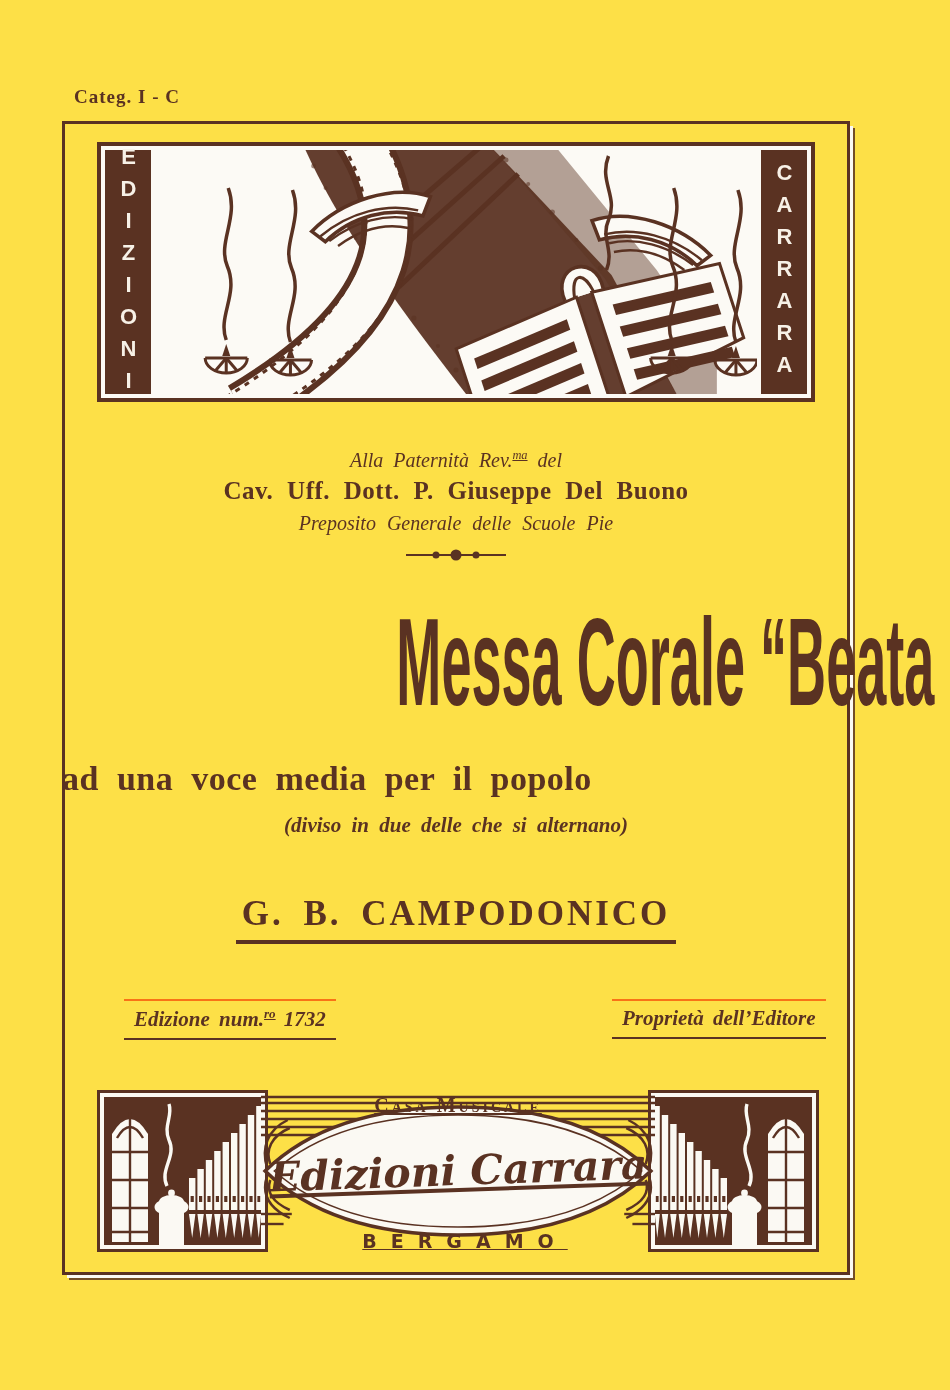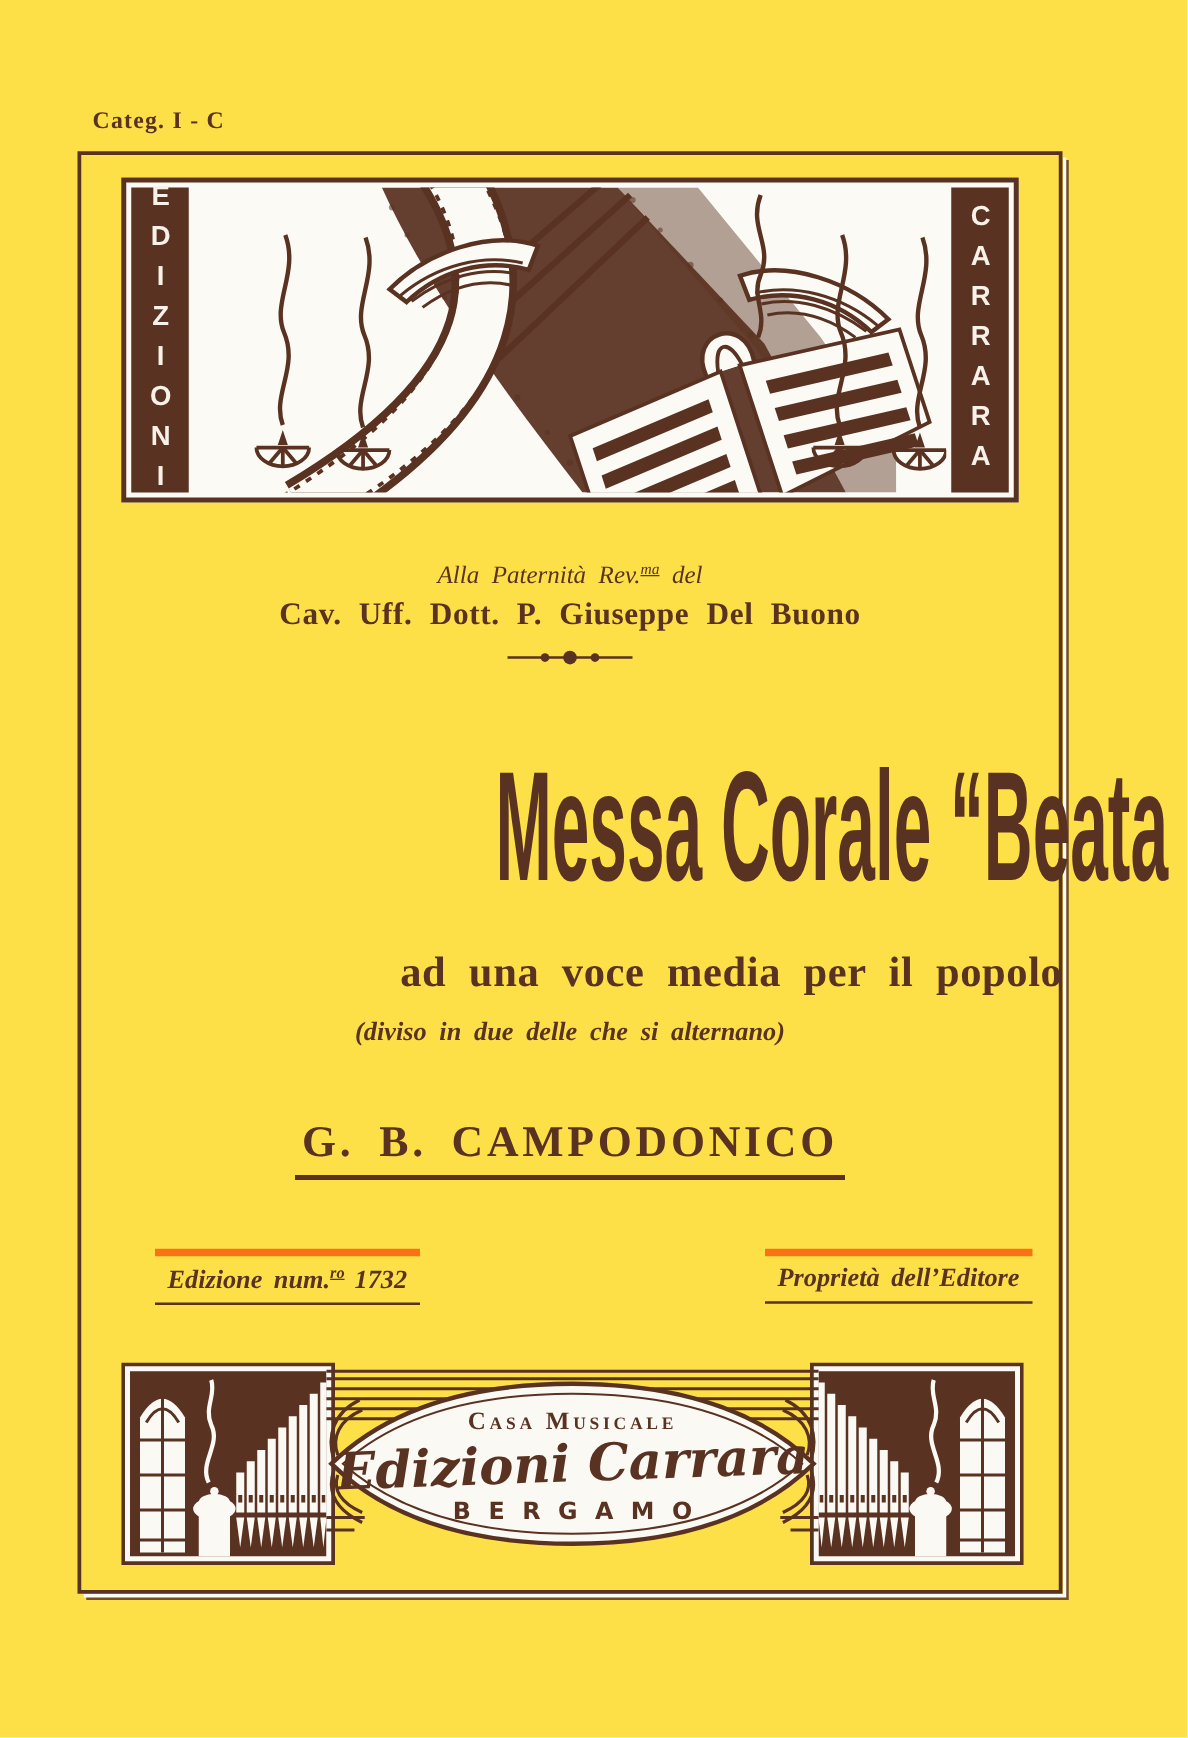"Preposito Generale delle Scuole Pie" div.ded3 { html: none -> <div>Preposito Generale delle Scuole Pie</div> }
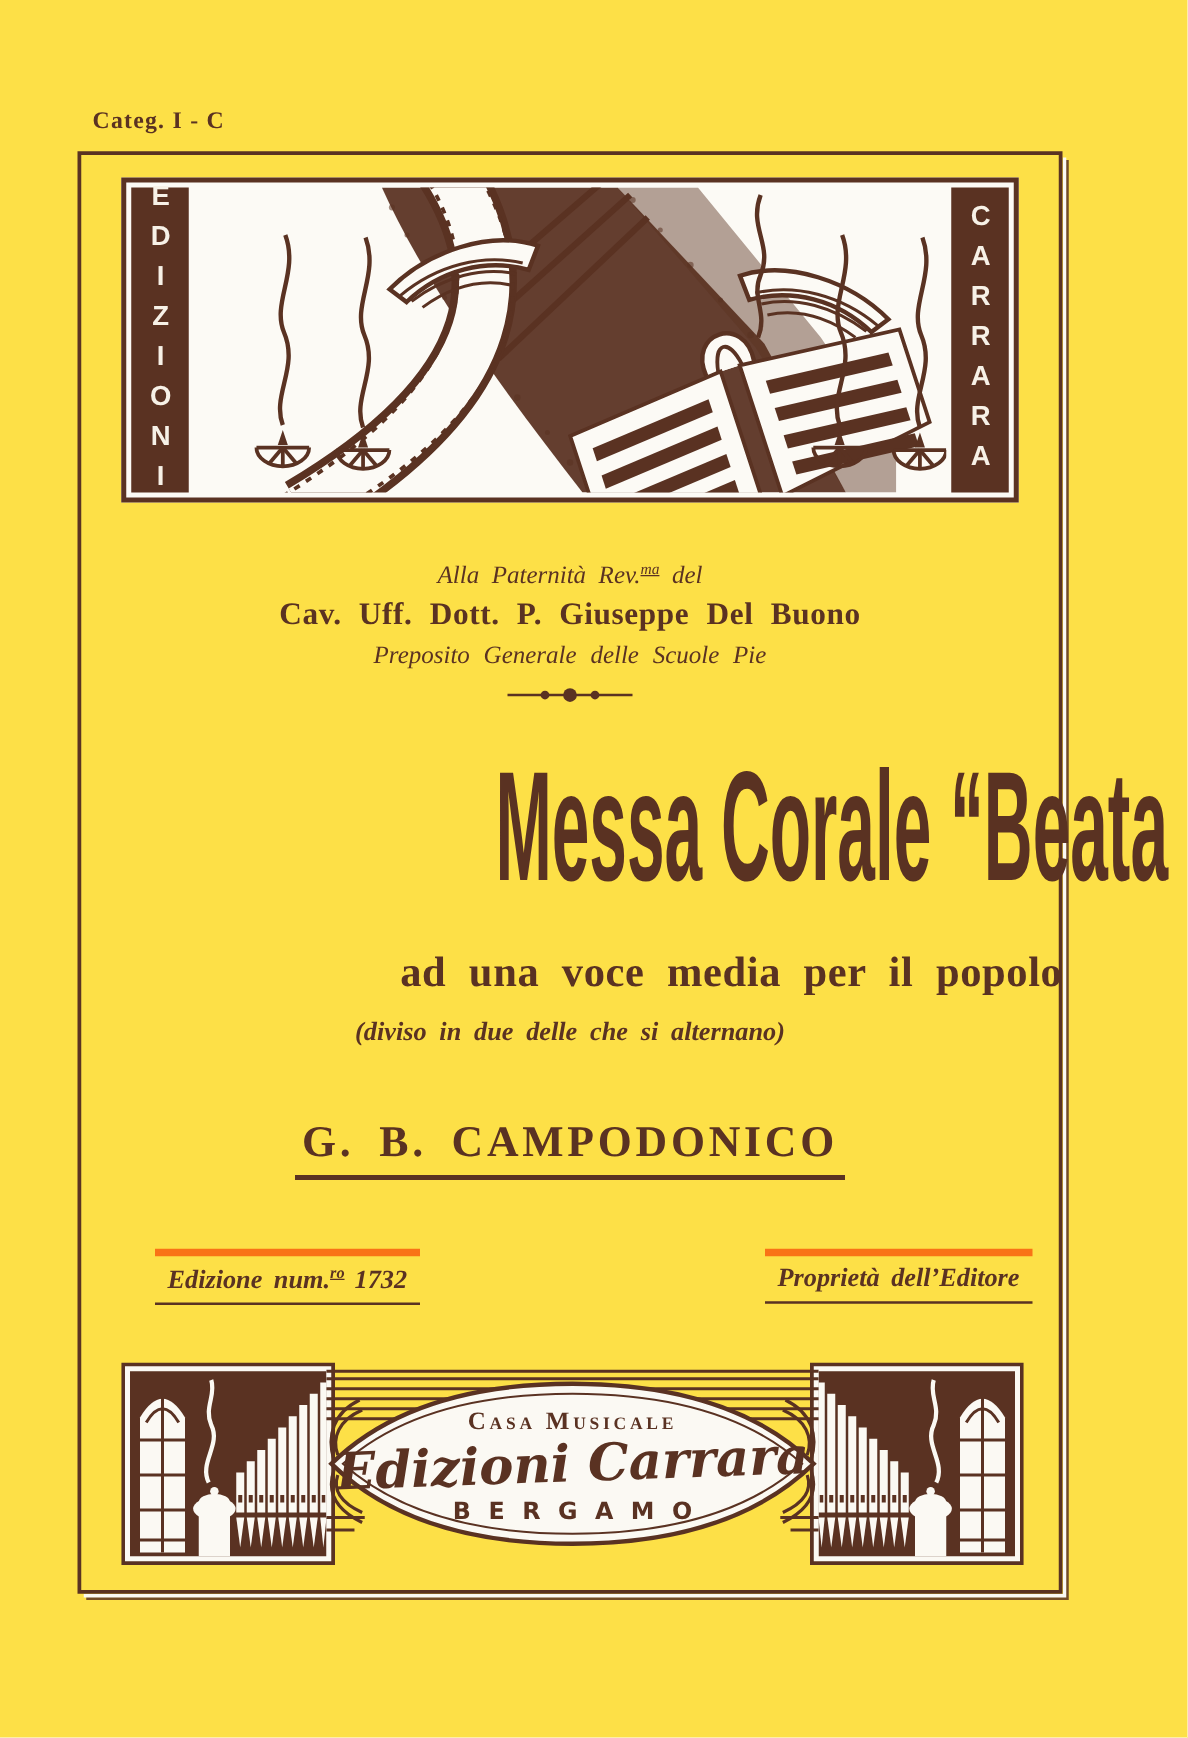"ad una voce media per" .subtitle { text-align: right -> left }
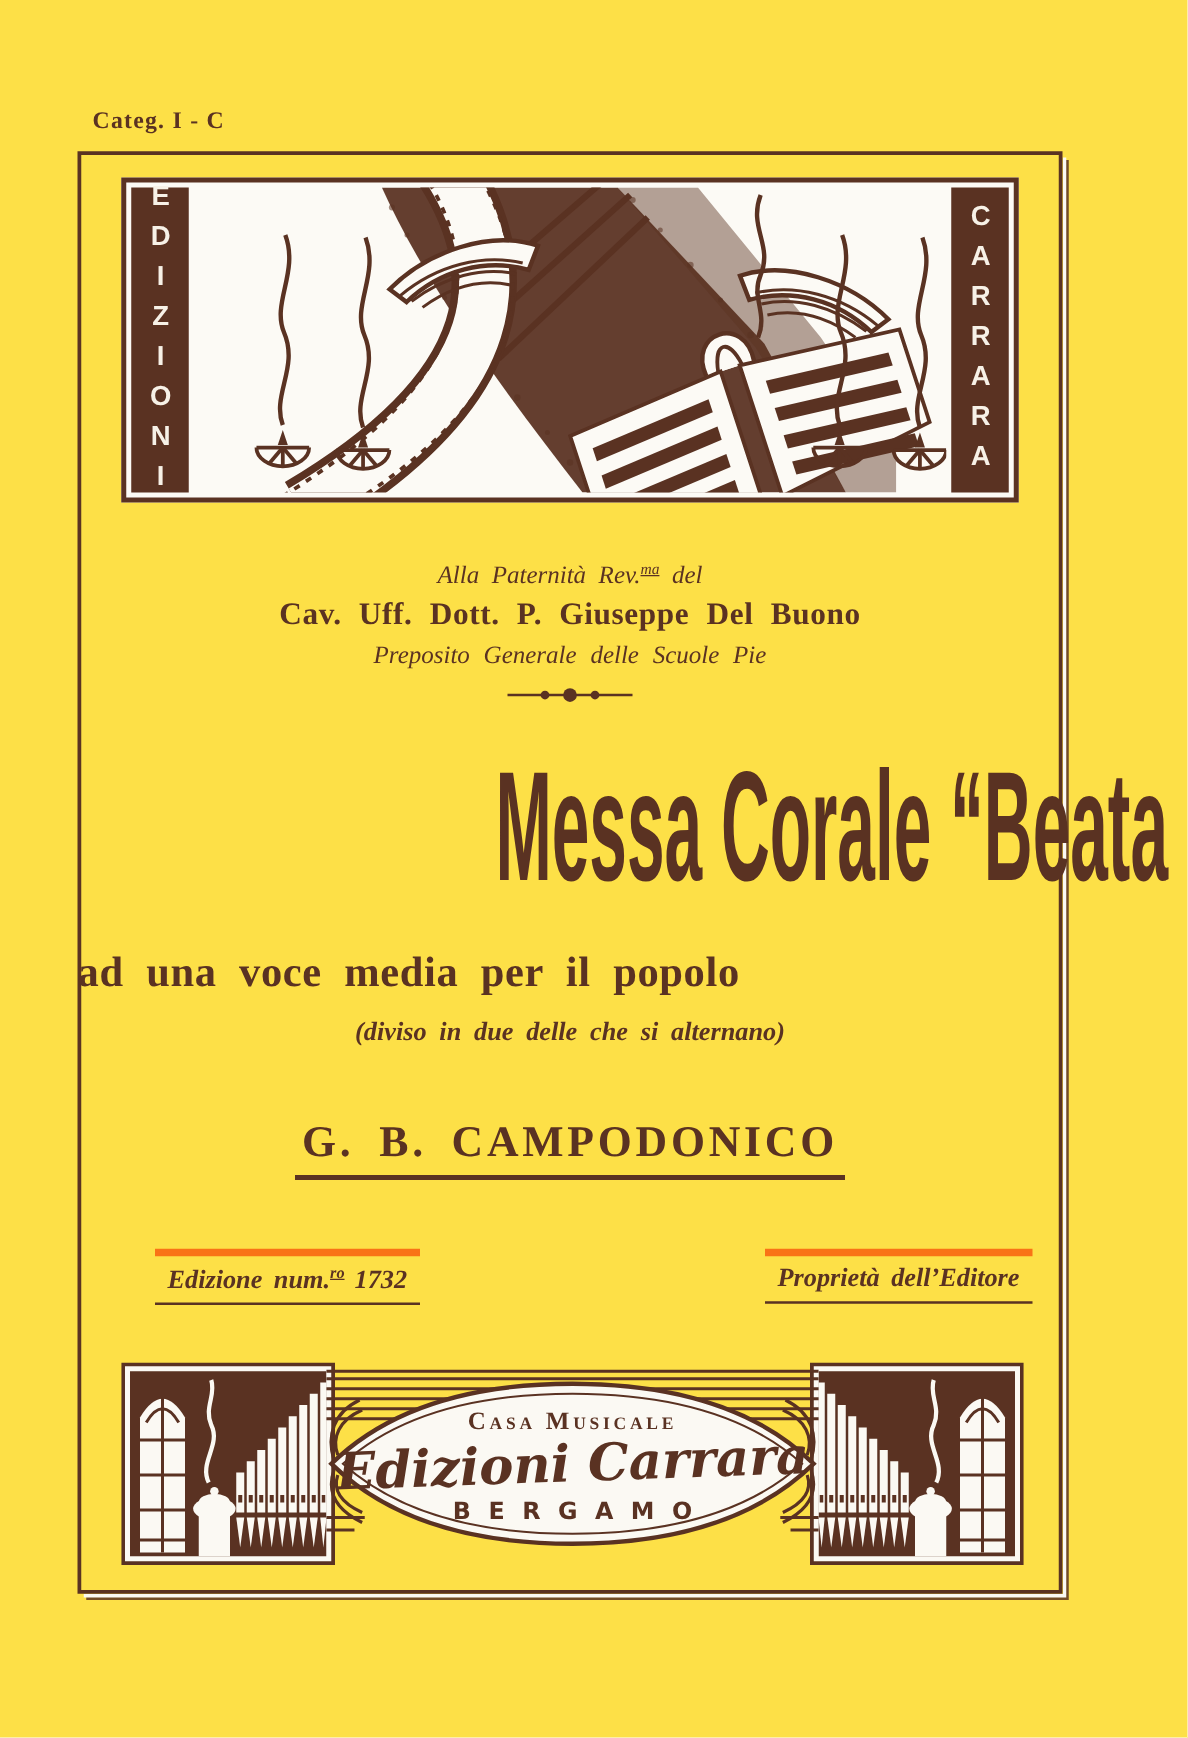"Edizione num.ro 1732" .edx { border-top: 6px solid #f97316 -> 2px solid #f97316 }
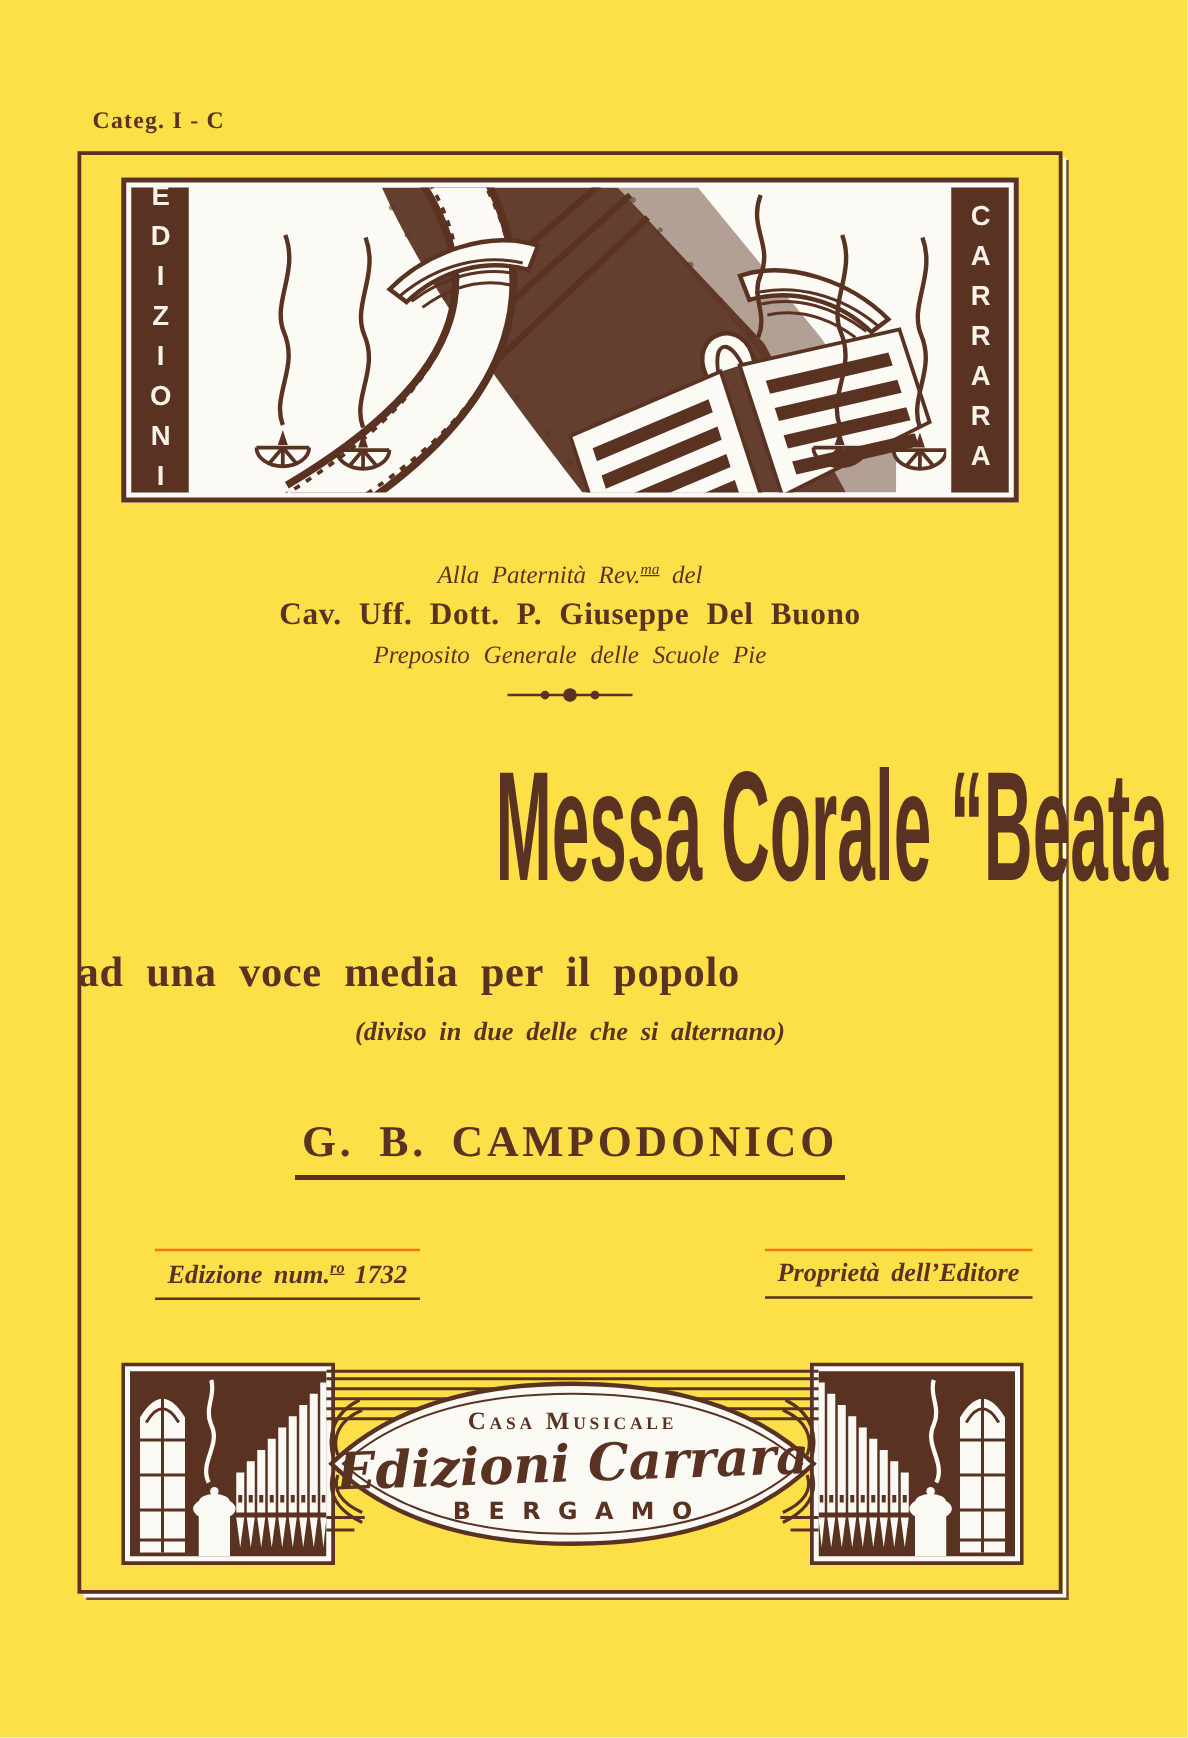"Casa Musicale" .med-text { justify-content: center -> space-between; text-decoration: none -> underline }
